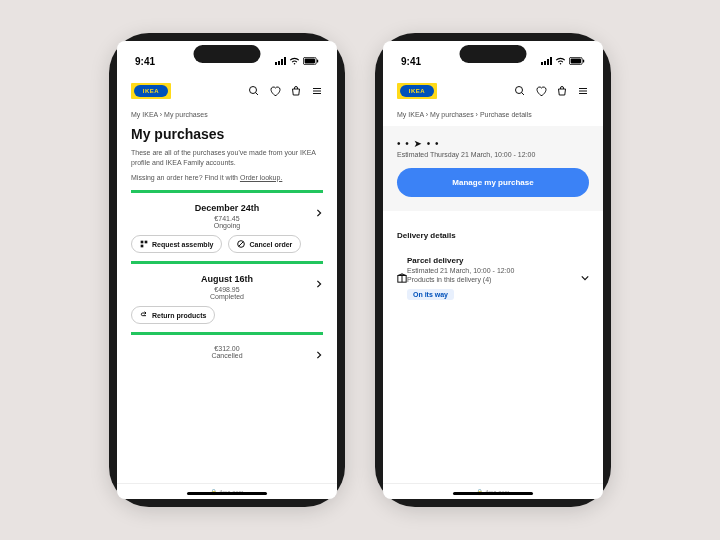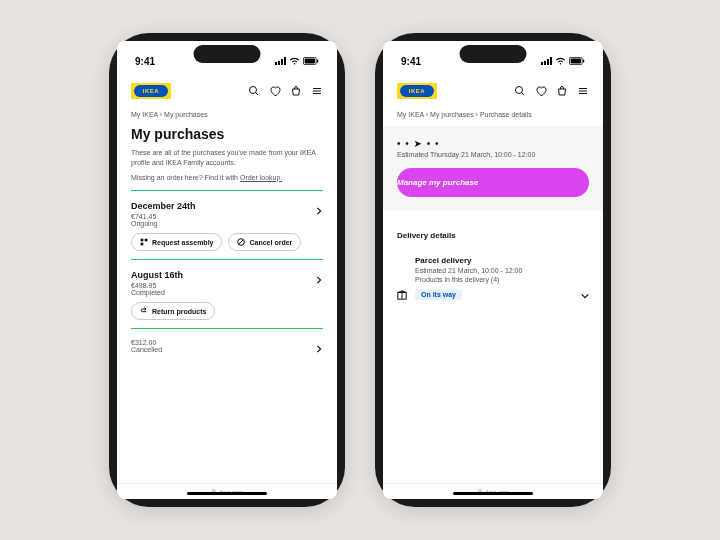"Manage my purchase" .big-button { background: #d946ef -> #3b82f6; font-style: italic -> none; text-align: left -> center }
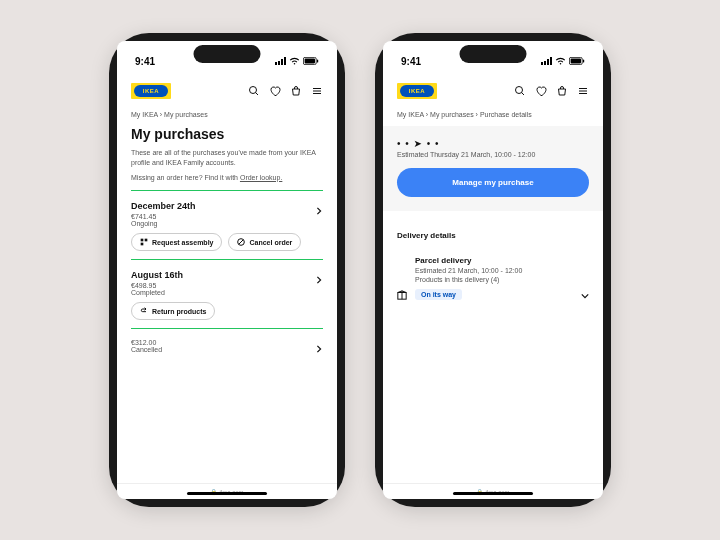"December 24th" .purchase { border-top: 1px solid #22c55e -> 3px solid #22c55e; text-align: none -> center }
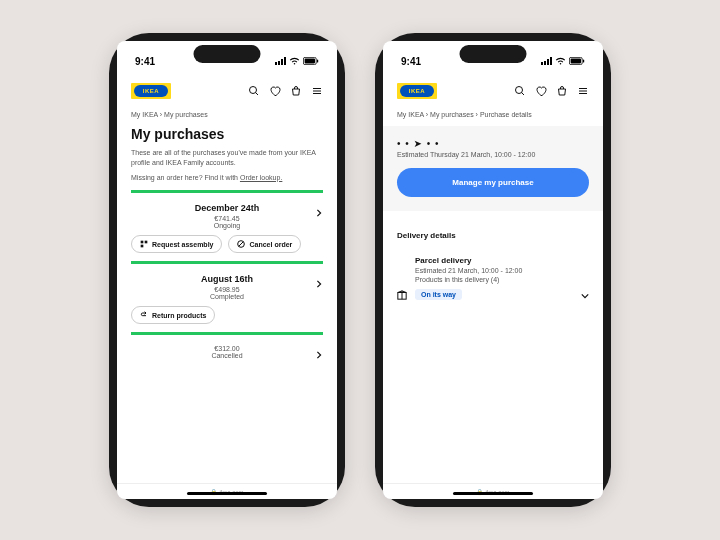"Parcel delivery" .delivery-row { align-items: flex-end -> center; gap: 8px -> none }
